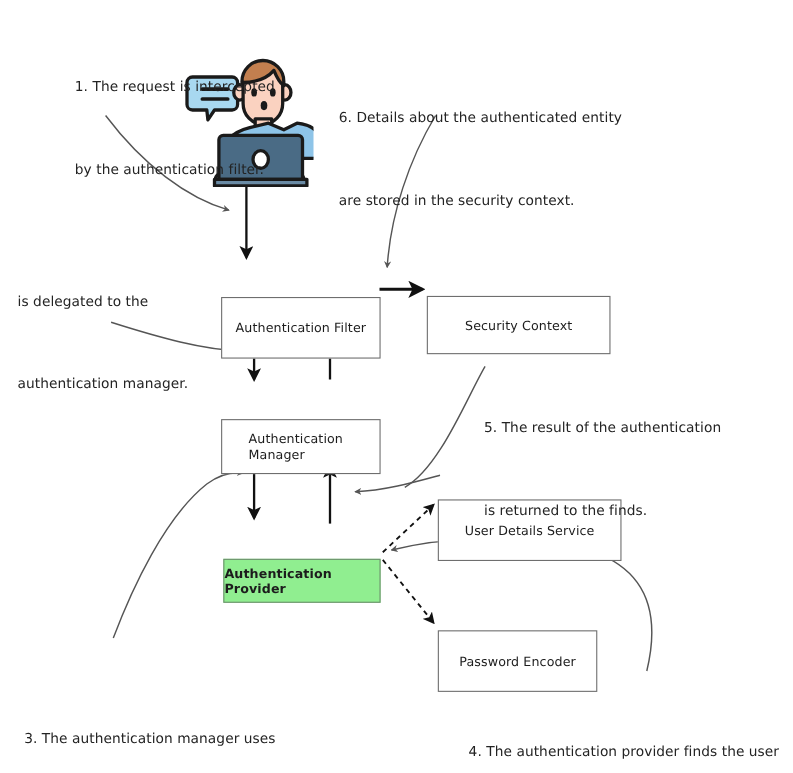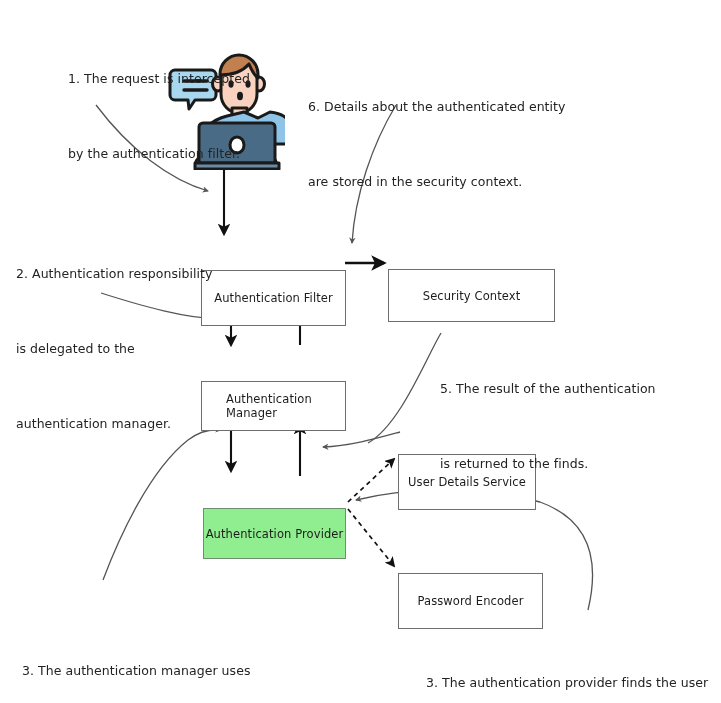"2. Authentication responsibility" div { html: <div>2. Authentication responsibility</div> -> none }
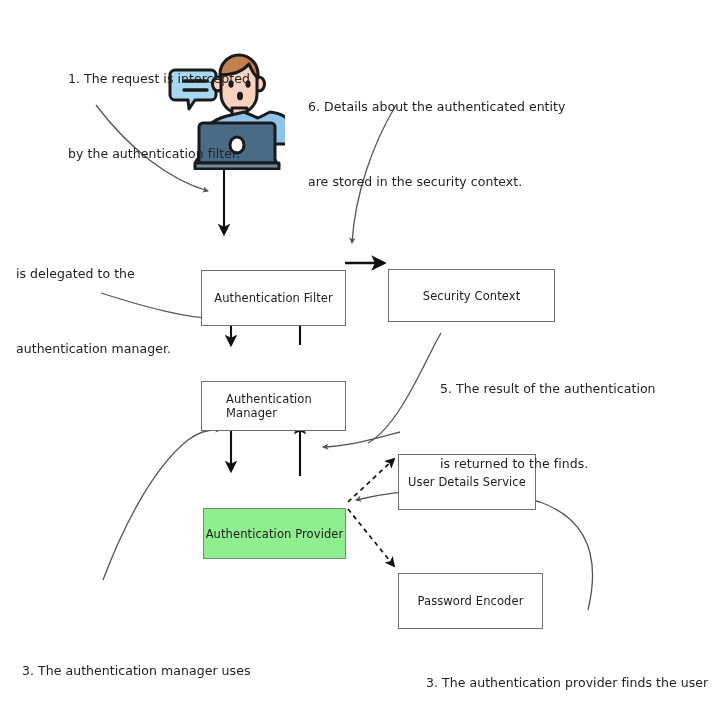"User Details Service" div.node { width: 138px -> 167px }
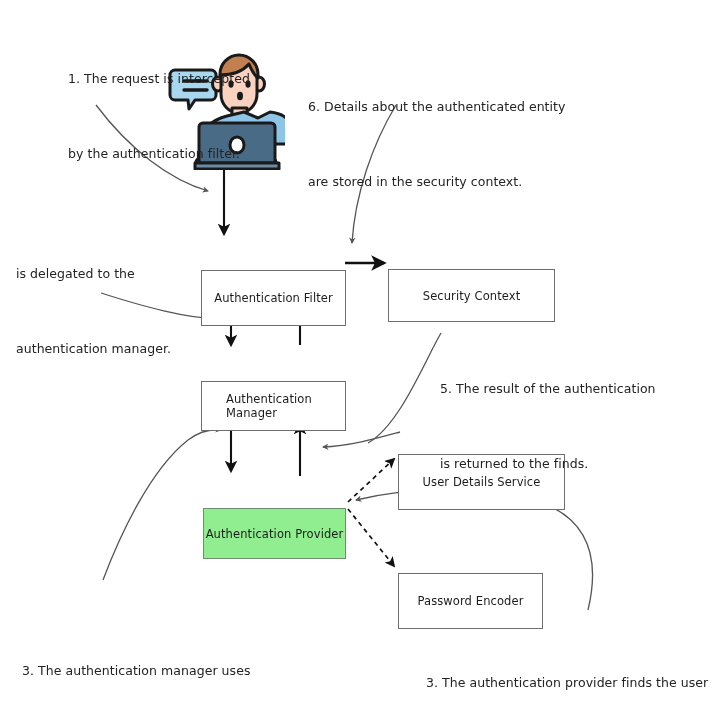"Authentication Provider" div.node { font-weight: none -> bold; height: 51px -> 40px }
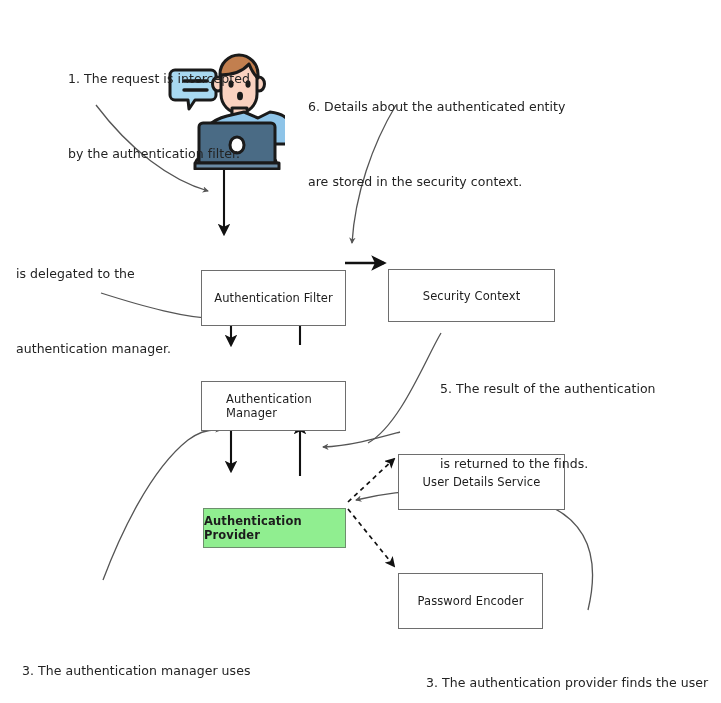"3. The authentication provider finds" div { text: 3 -> 4 }
